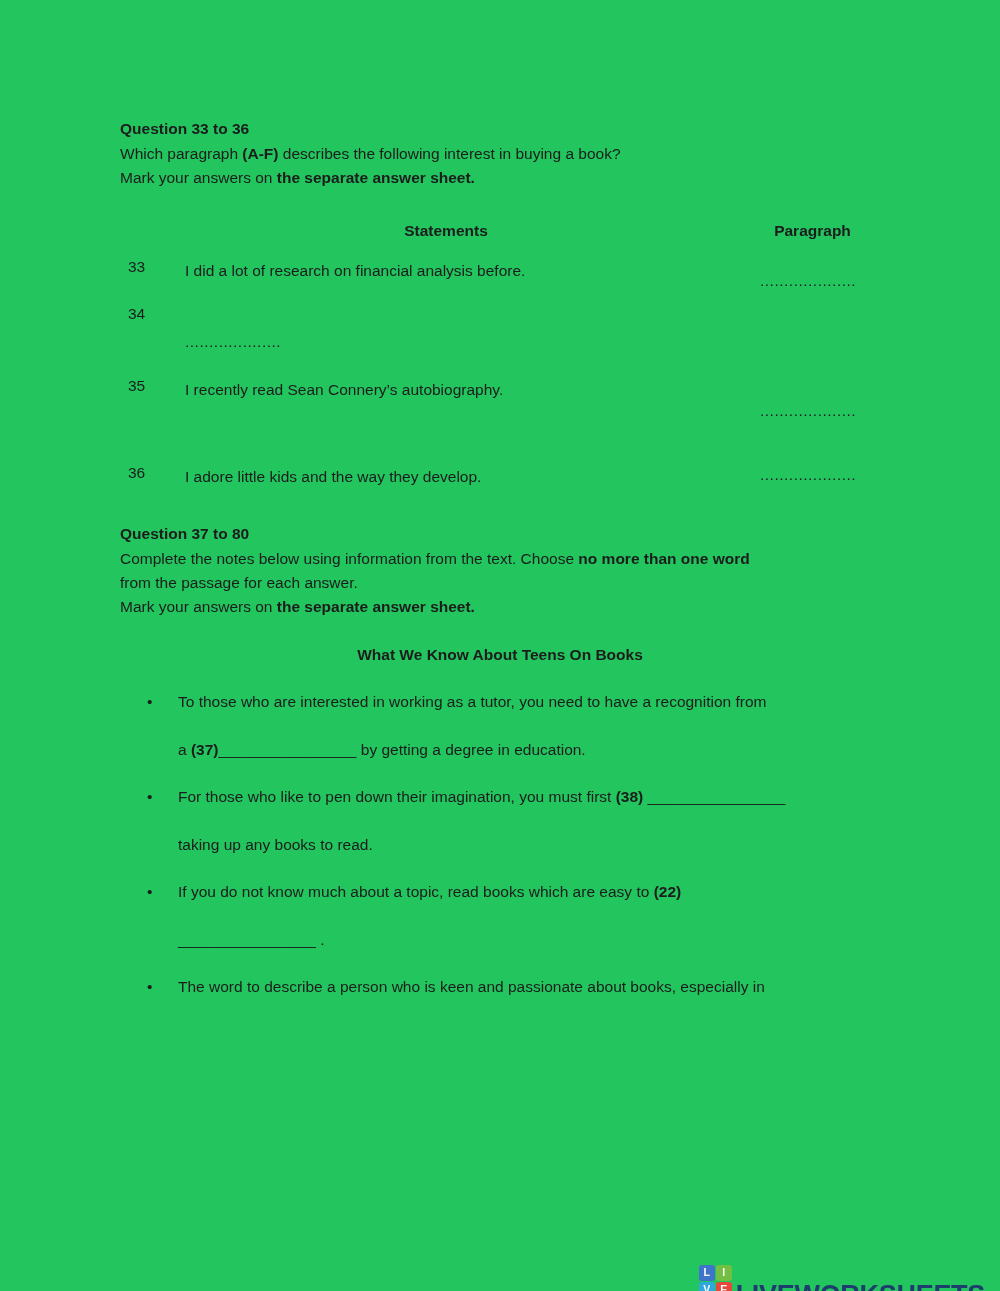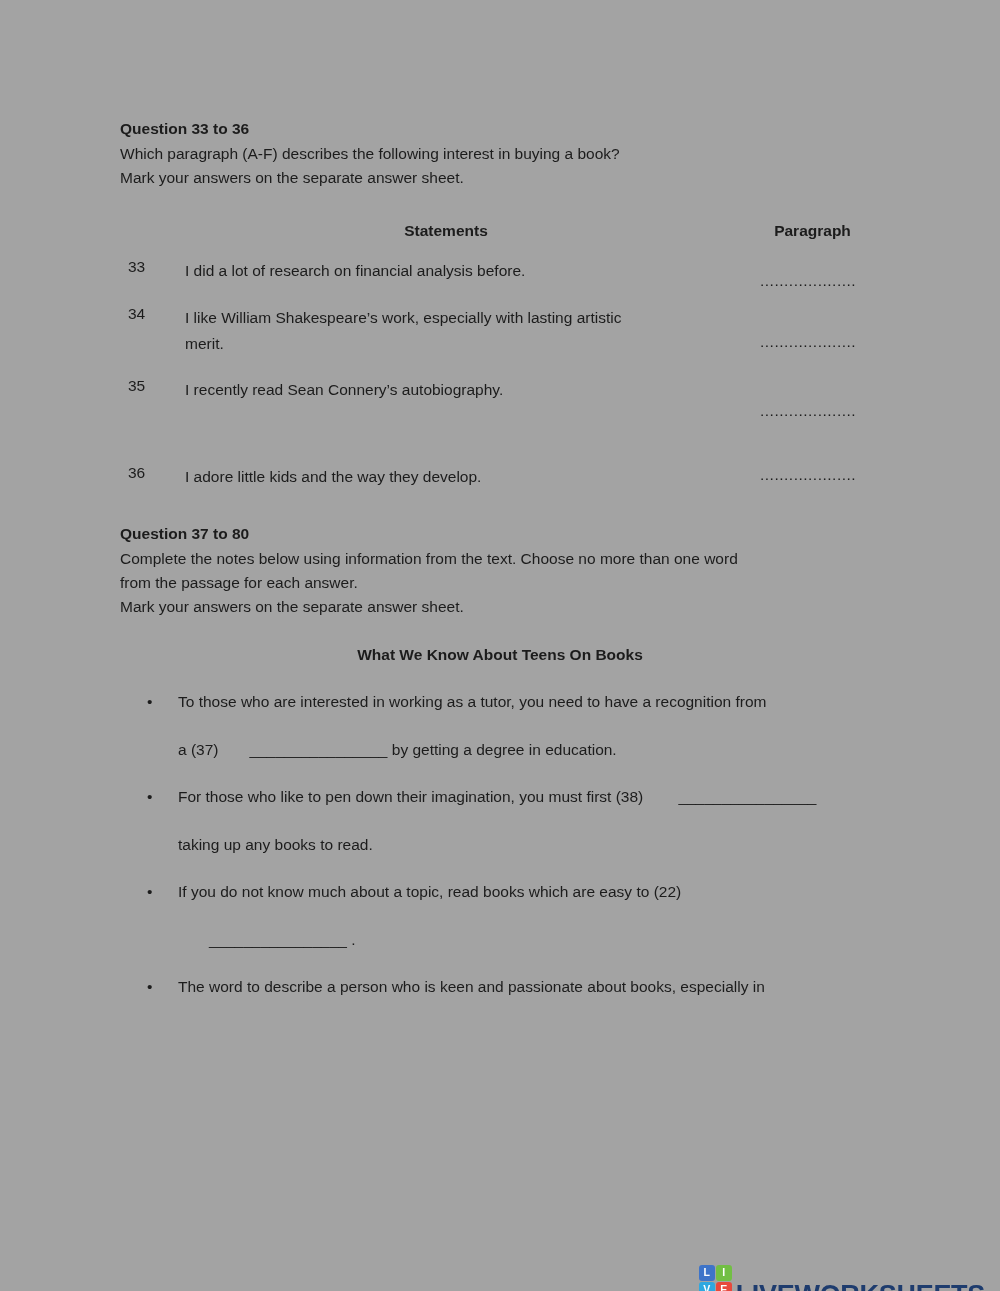"Question 33 to 36" .page { background: #a3a3a3 -> #22c55e }
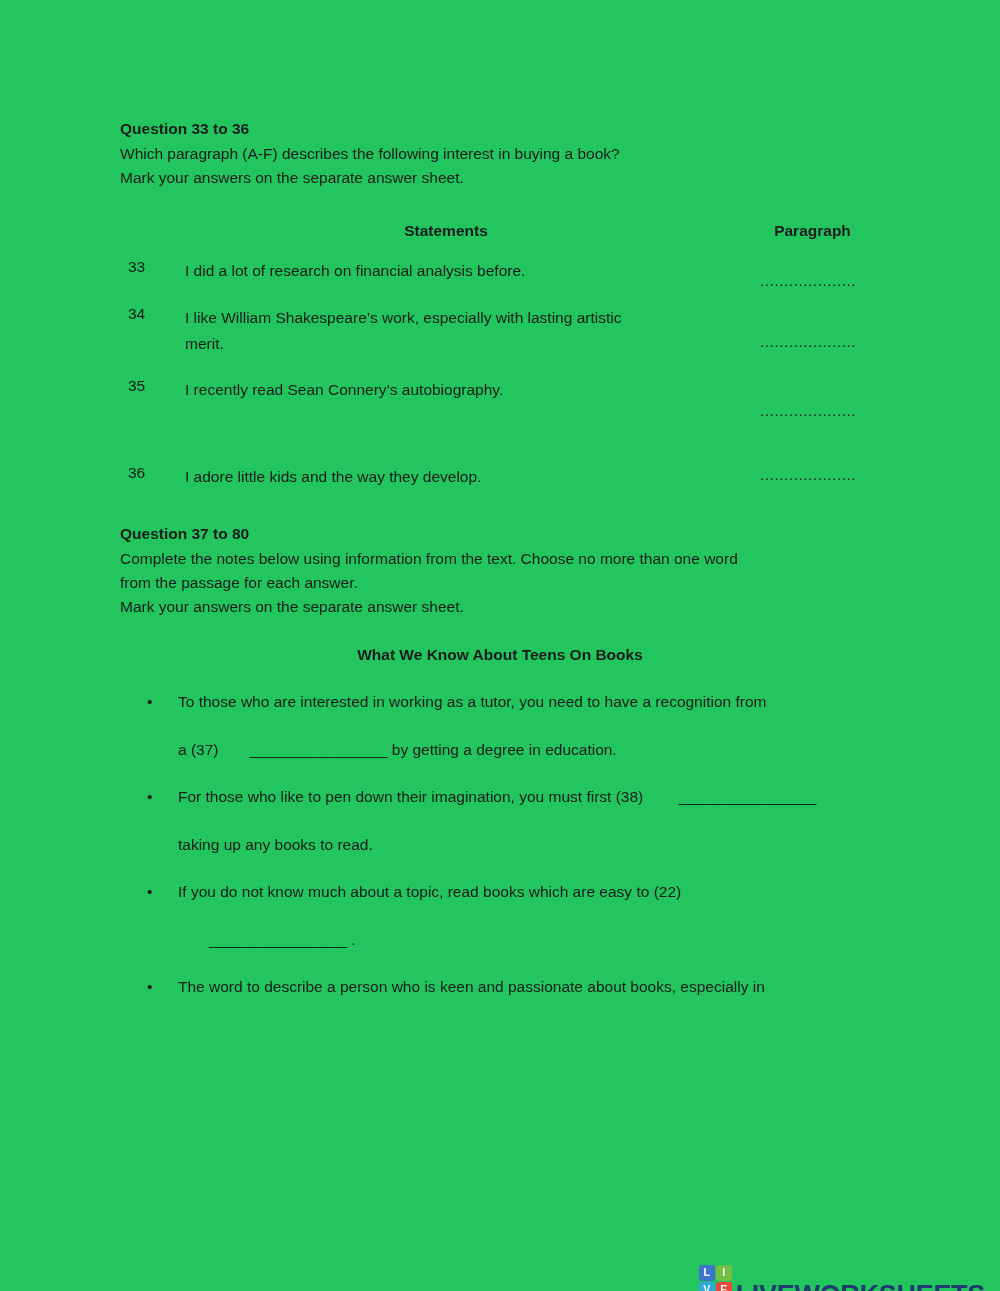"(A-F)" .b { font-weight: normal -> bold }
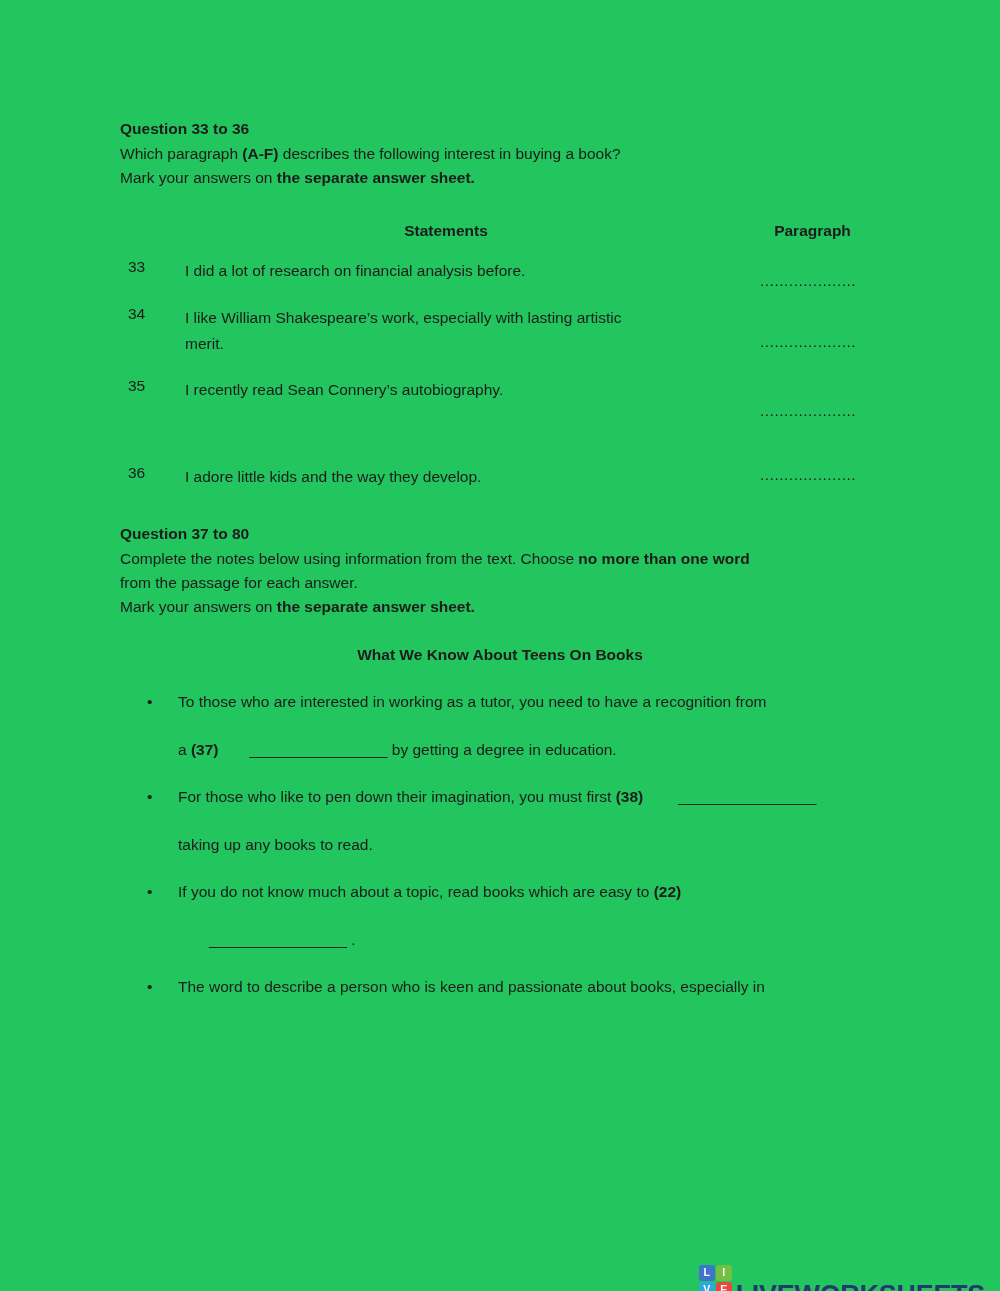"I like William Shakespeare’s work," div.stmt { html: <div> <div>I like William Shakespeare’s work, especially with lasting artistic</div> <div>merit.</div> </div> -> none }
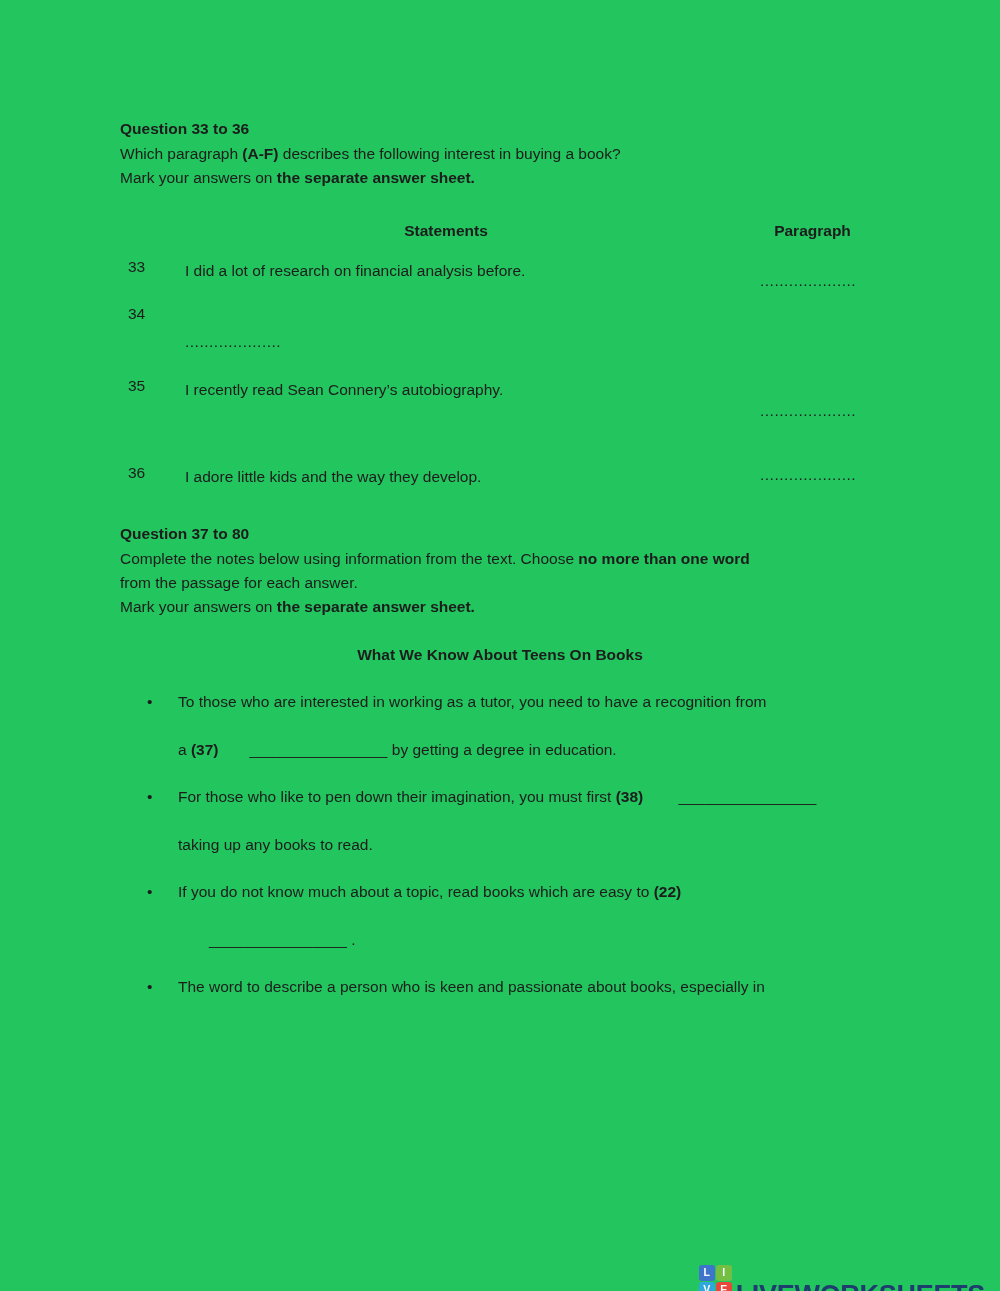"________________" .blank { padding-left: 31px -> none }
